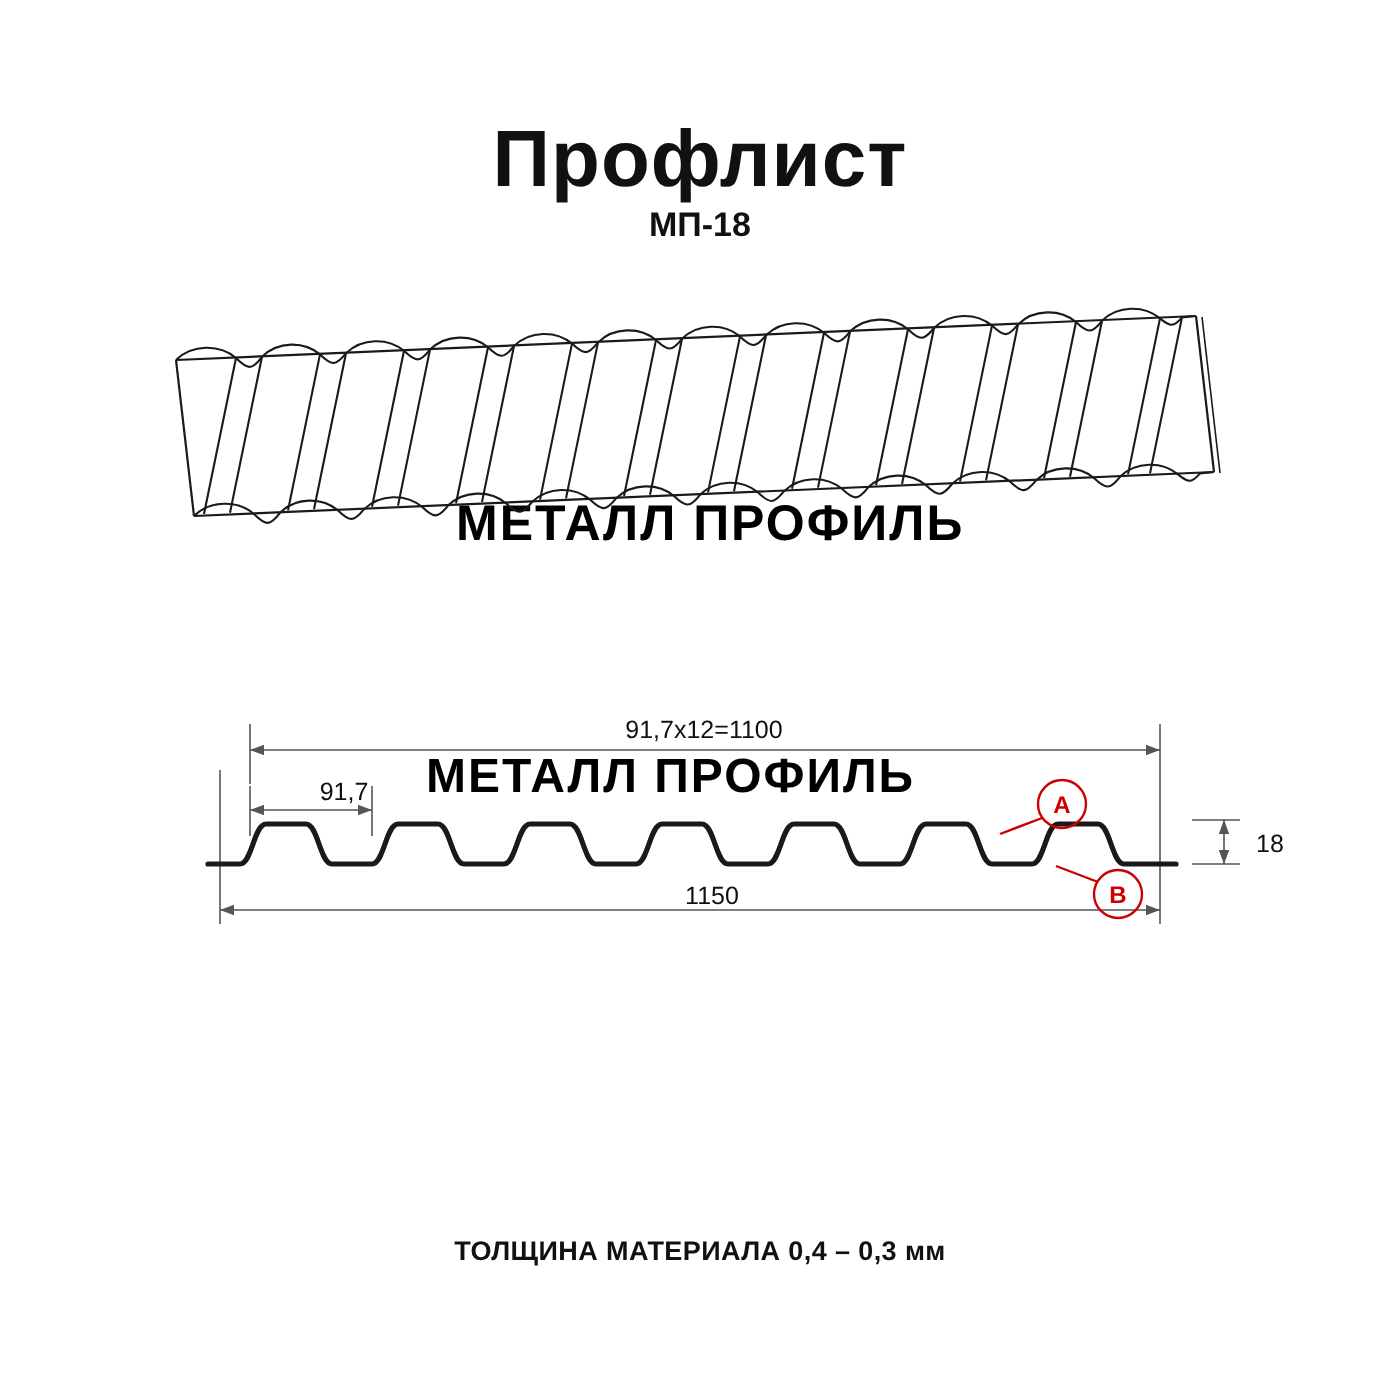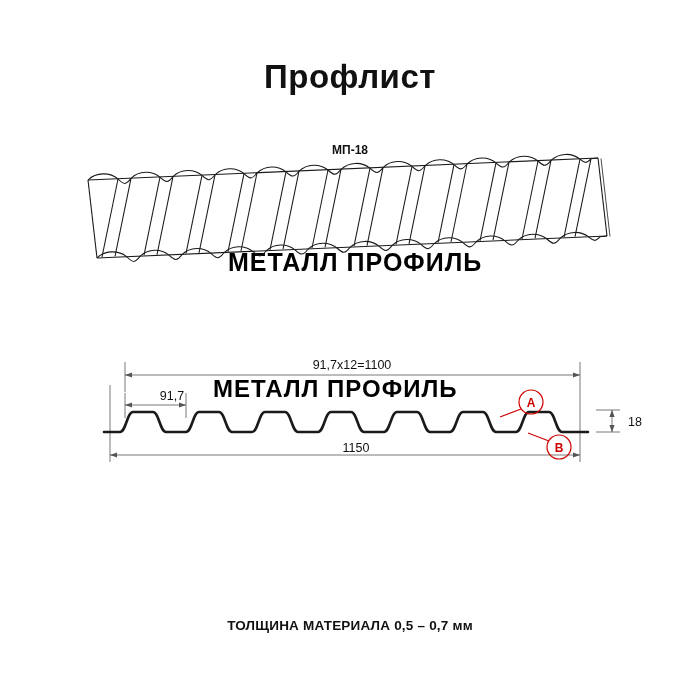"Профлист" .title { font-size: 33px -> 40px }
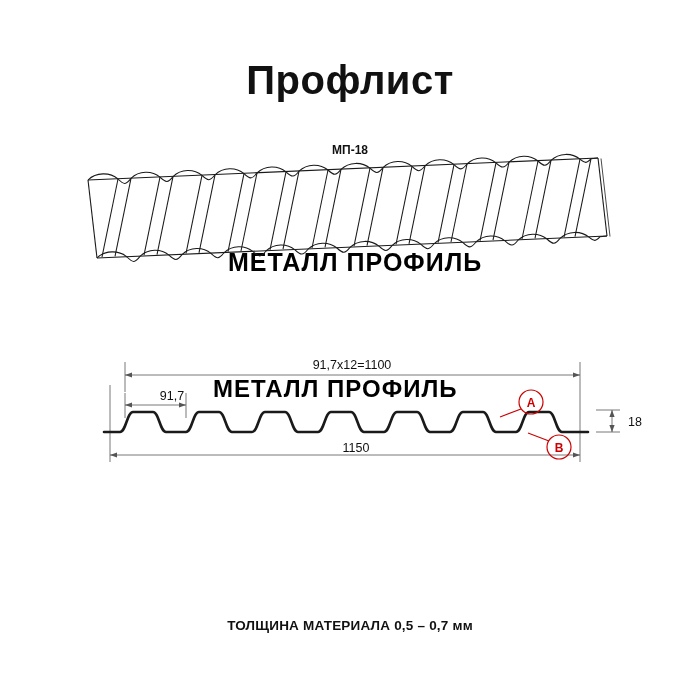"МП-18" .subtitle { font-size: 12px -> 17px; margin-top: 40px -> none }
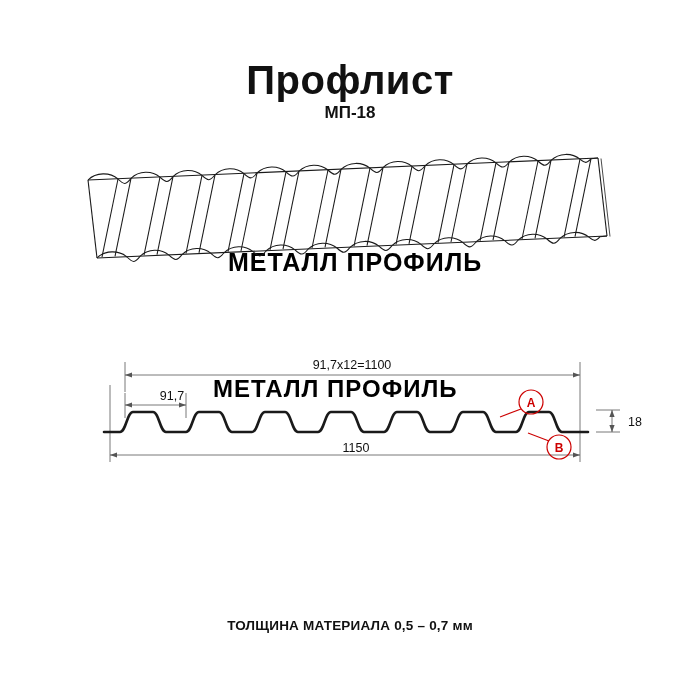"ТОЛЩИНА МАТЕРИАЛА 0,5 – 0,7" div.footnote { text: 0,5 – 0,7 -> 0,4 – 0,3 }
